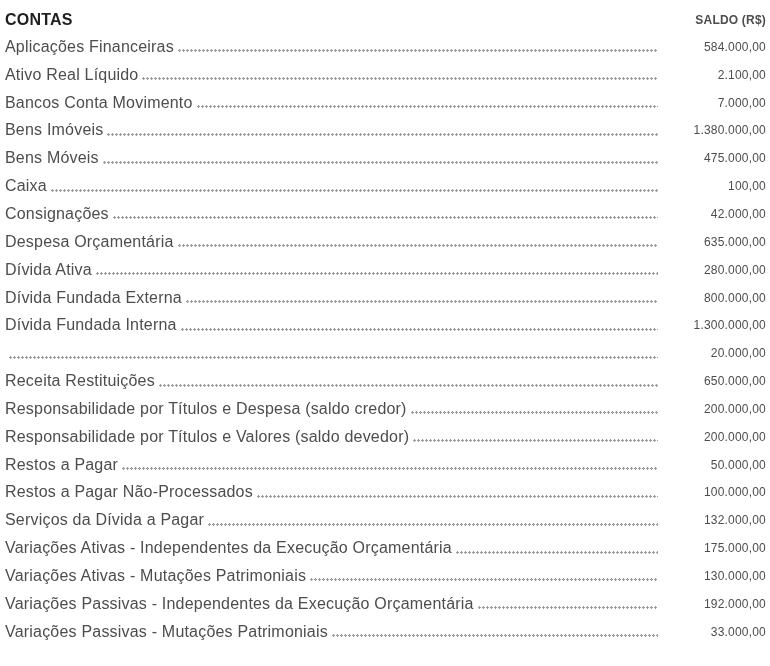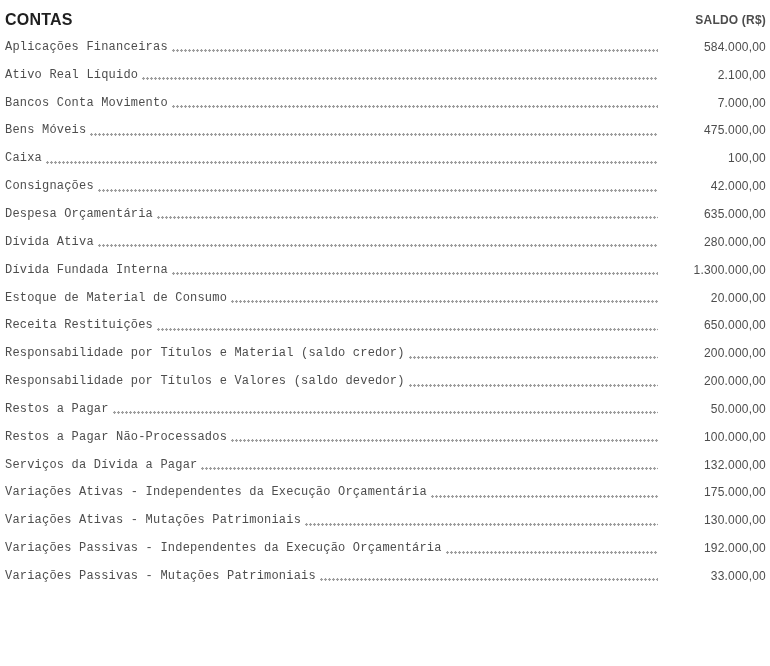"Aplicações Financeiras" .label { font-family: Liberation Mono, monospace -> none; font-size: 12px -> 16px }
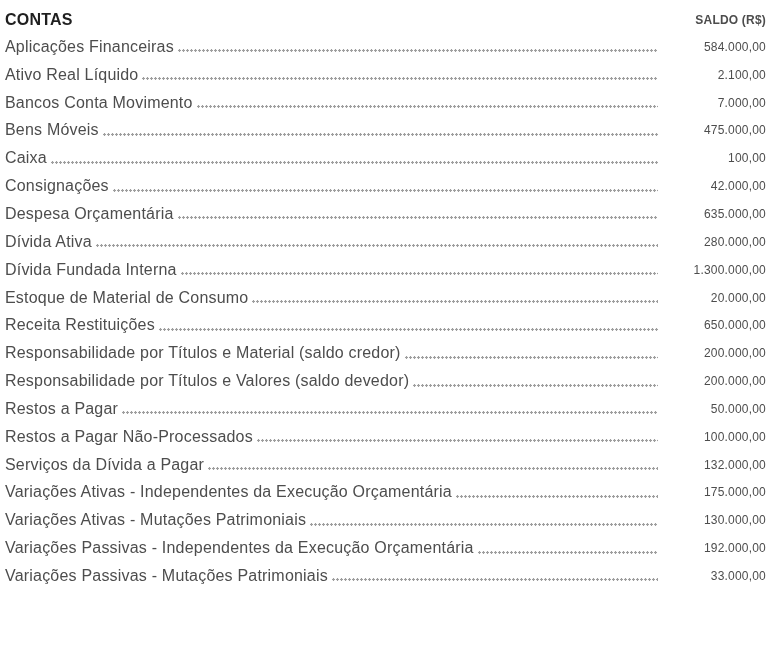"Bens Imóveis" div.row { html: none -> <div> <span>Bens Imóveis</span> <span></span> <span>1.380.000,00</span> </div> }
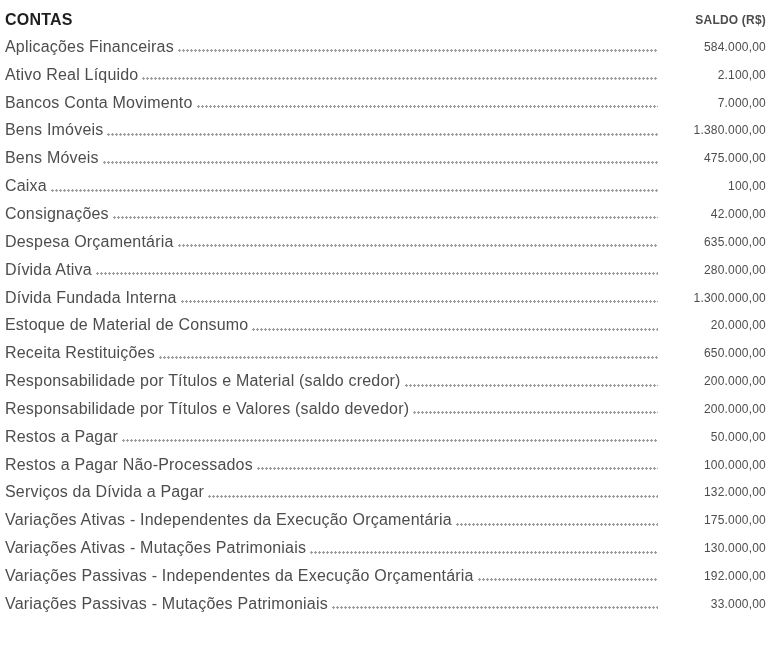"Dívida Fundada Externa" div.row { html: none -> <div> <span>Dívida Fundada Externa</span> <span></span> <span>800.000,00</span> </div> }
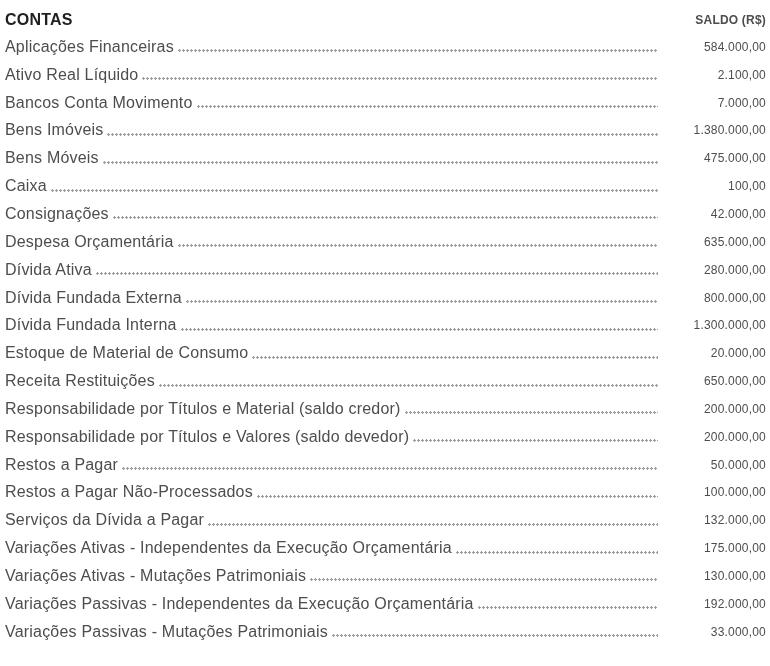"Estoque de Material de Consumo" span.label { html: <span>Estoque de Material de Consumo</span> -> none }
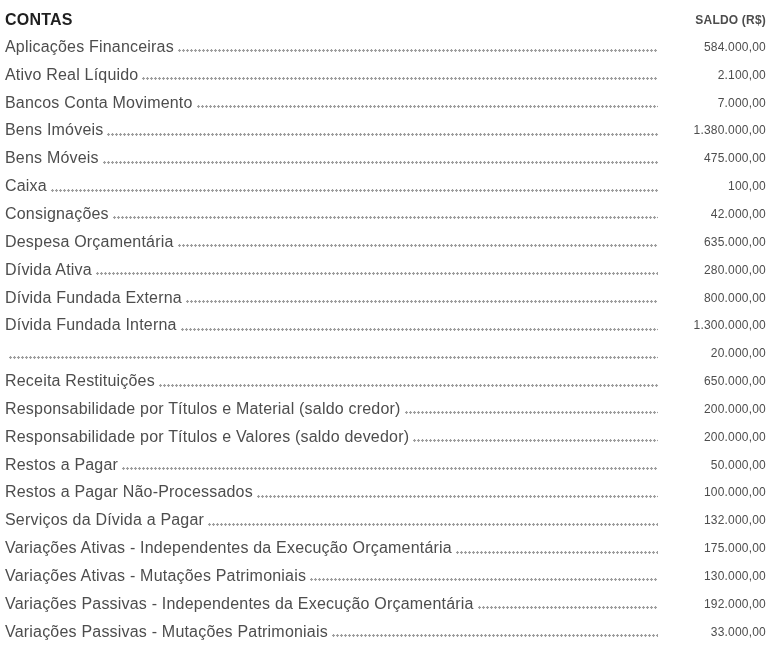"Responsabilidade por Títulos e Material" span.label { text: Material -> Despesa }
